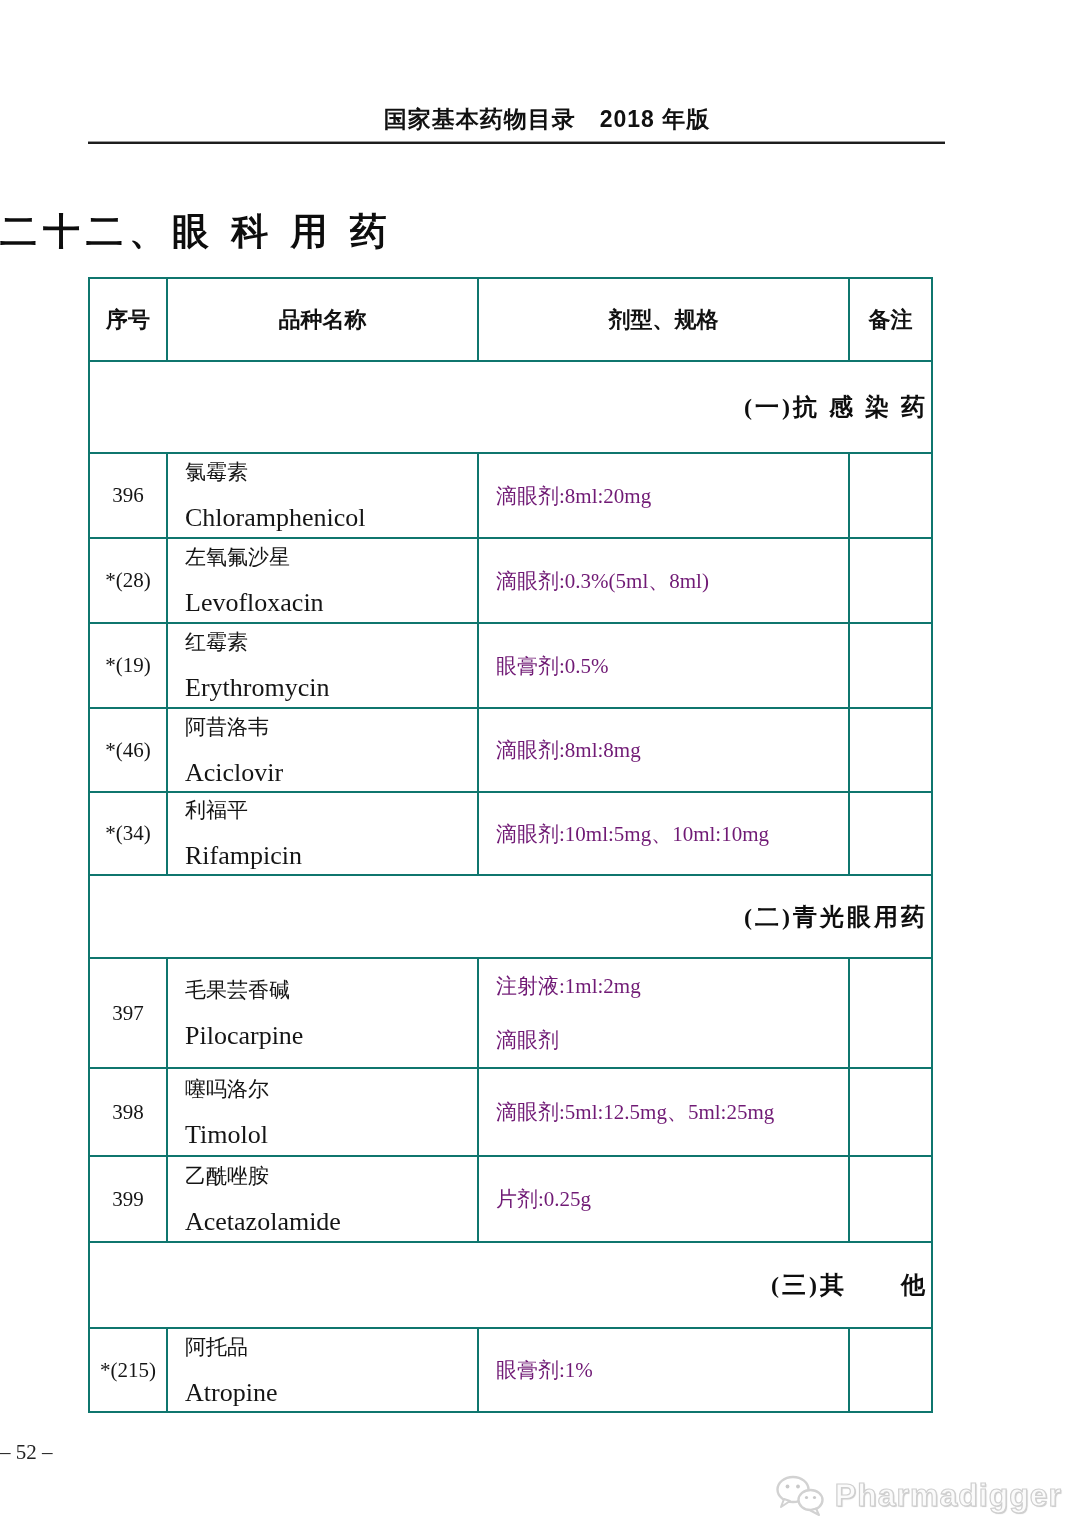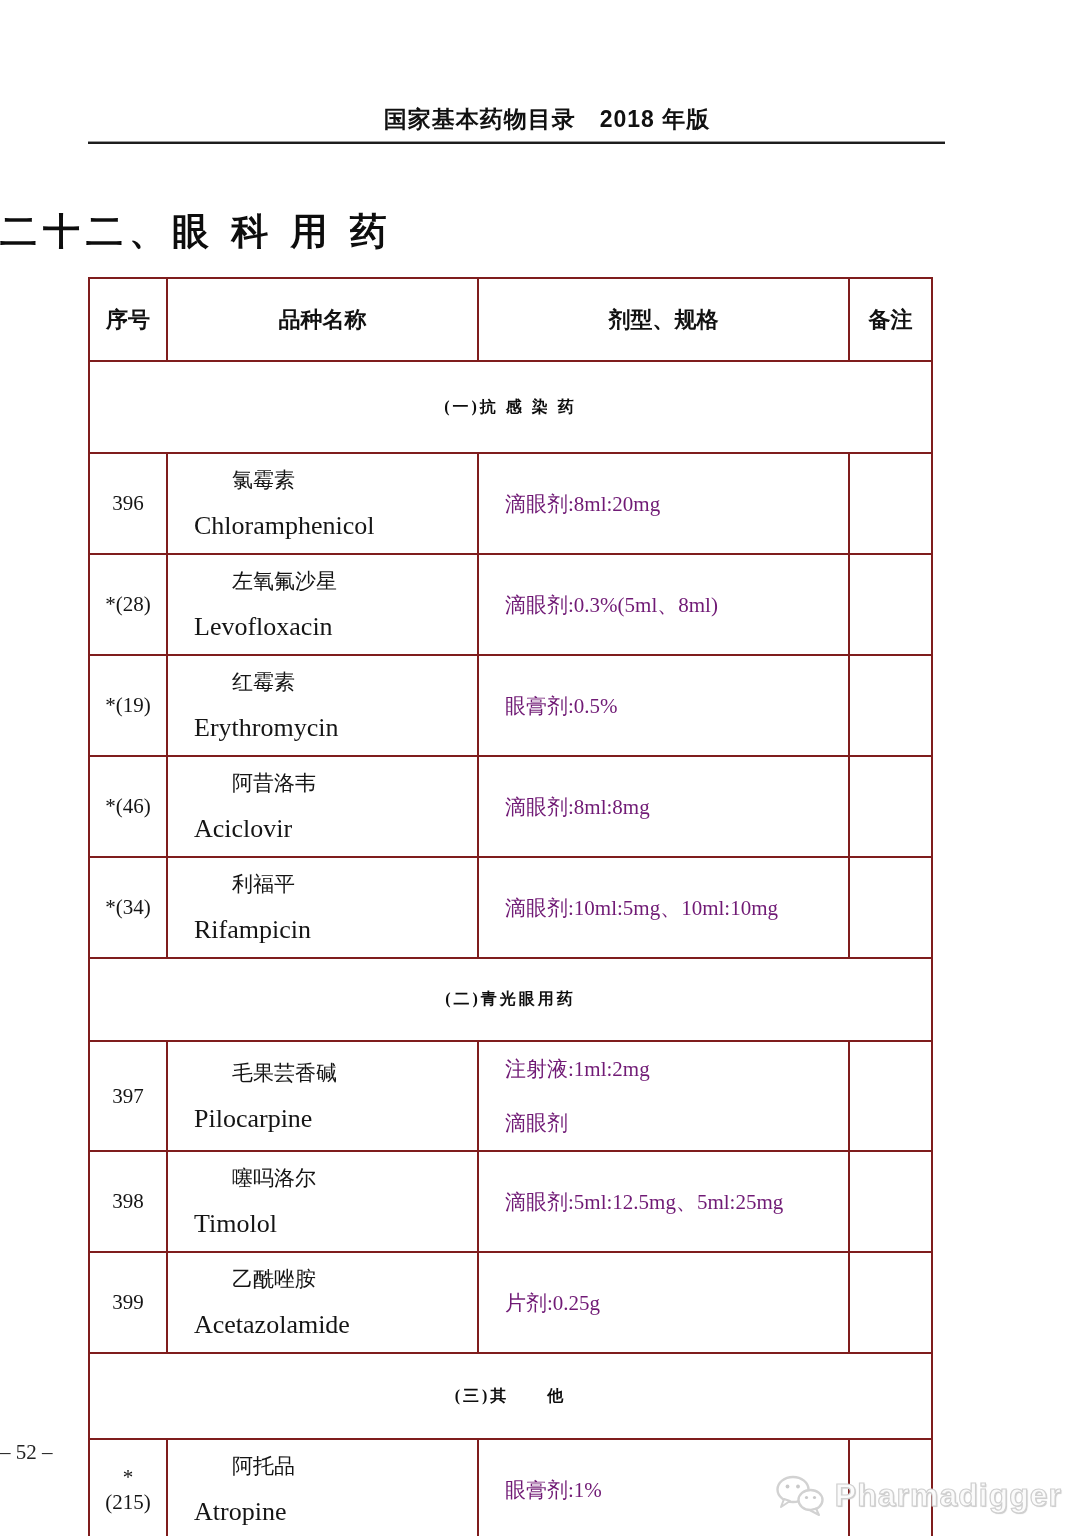"序号" .med-table th, .med-table td { border: 2px solid #7f1d1d -> 2px solid #0f766e; padding: 12px -> 3px }
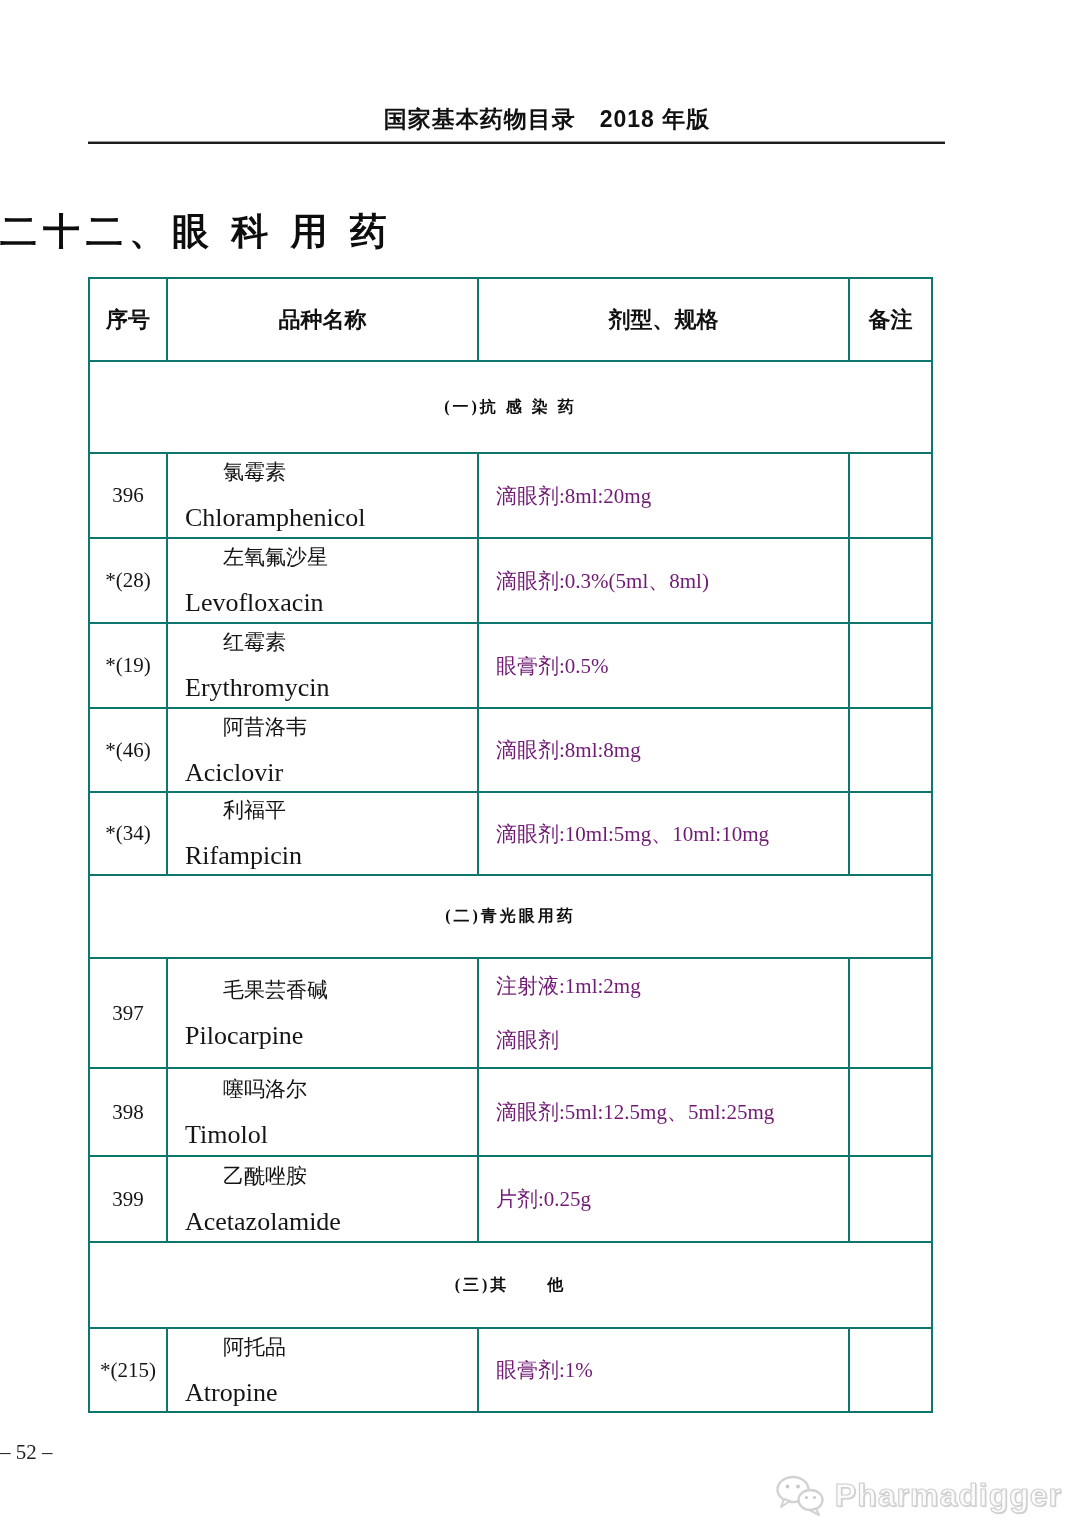"(一)抗 感 染 药" td.section-cell { font-size: 16px -> 24px; text-align: center -> right }
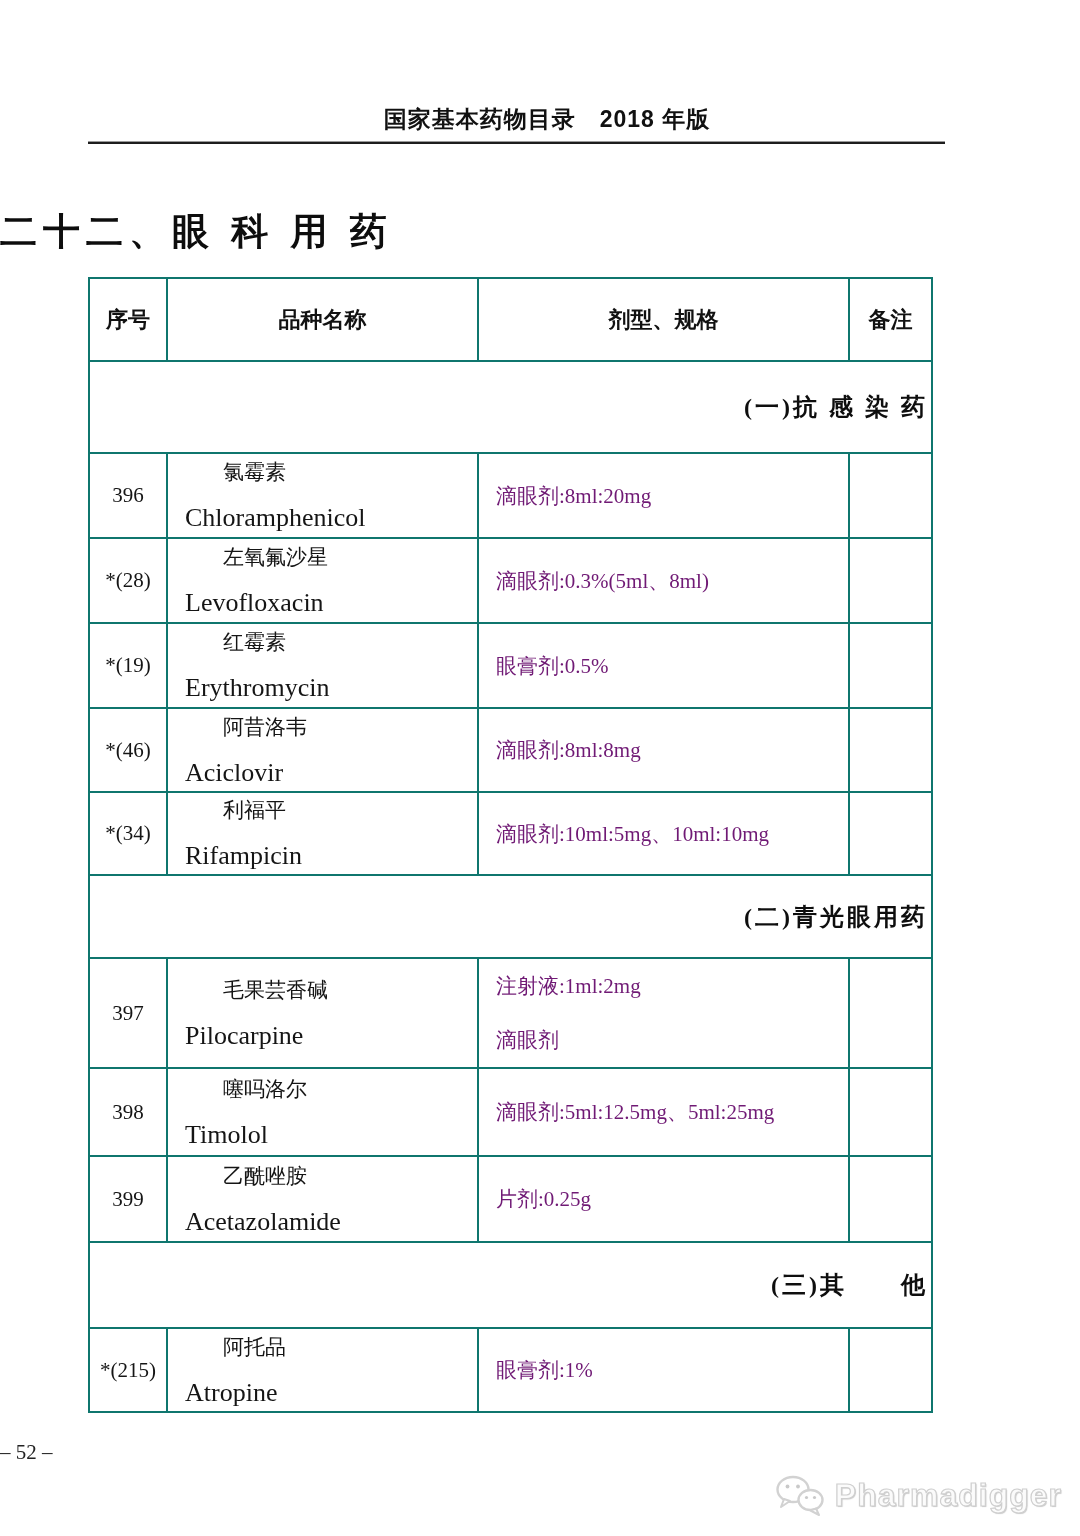"氯霉素" .name-cn { margin-left: 38px -> none }
